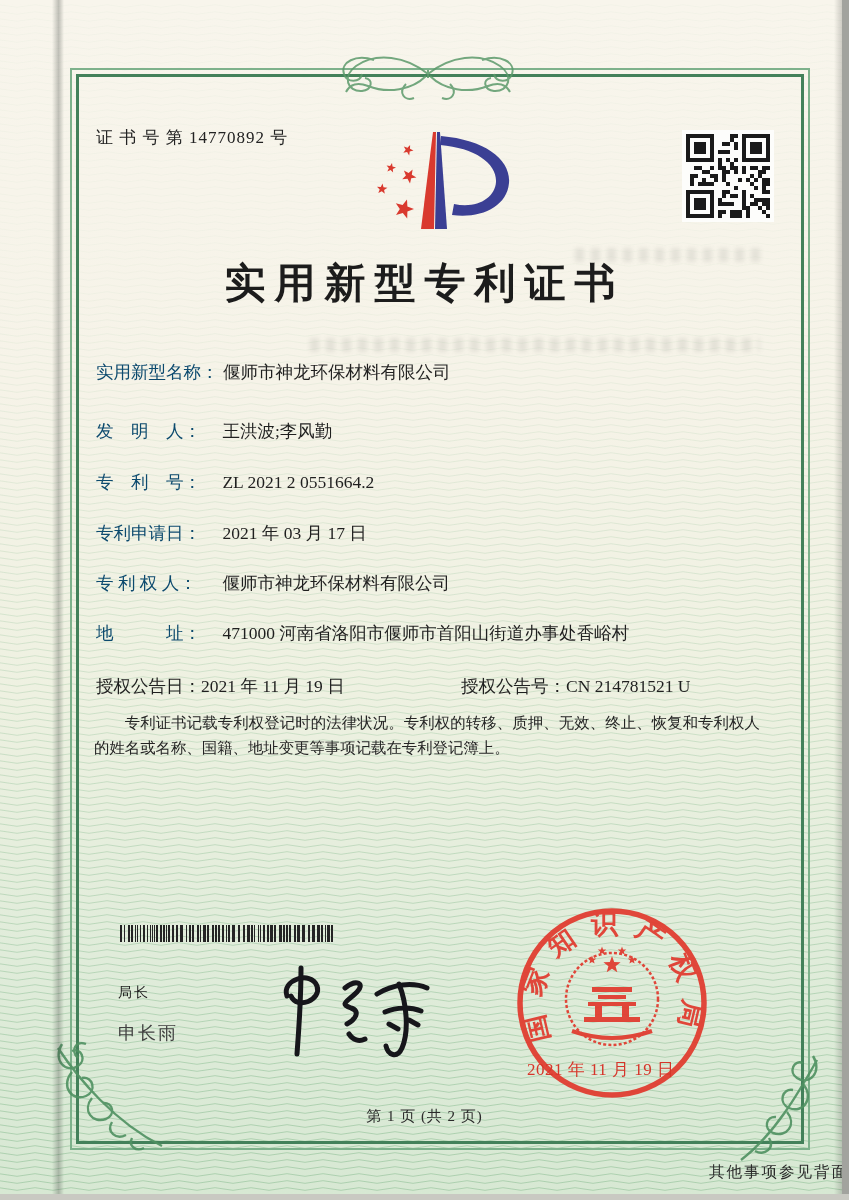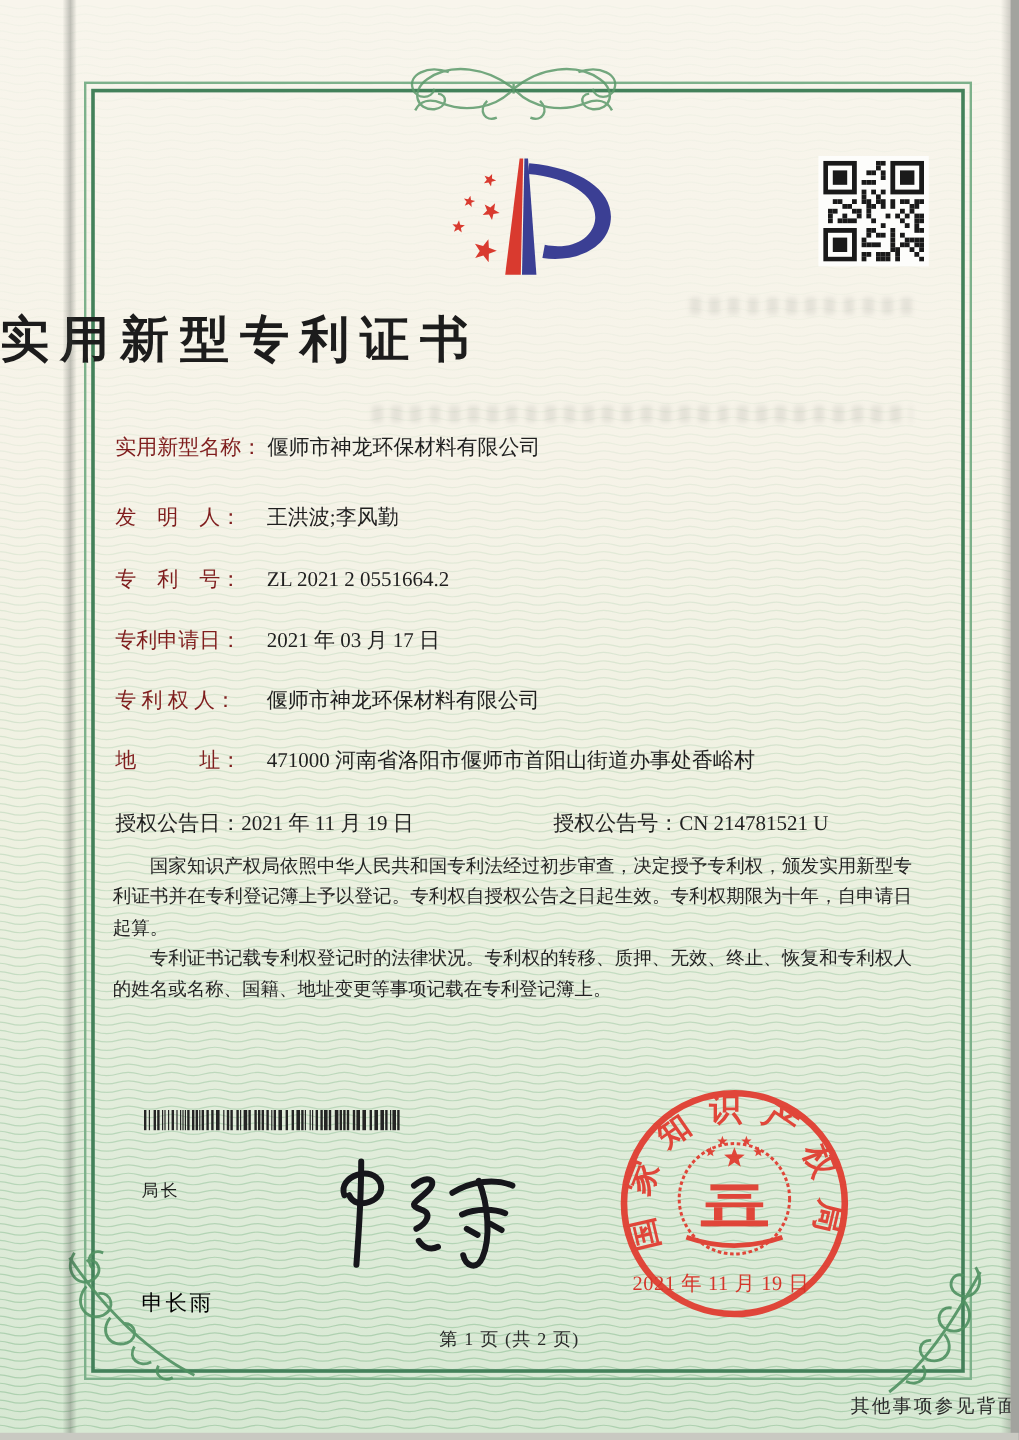"证 书 号 第 14770892" div.cert-number { html: none -> <div>证 书 号 第 14770892 号</div> }
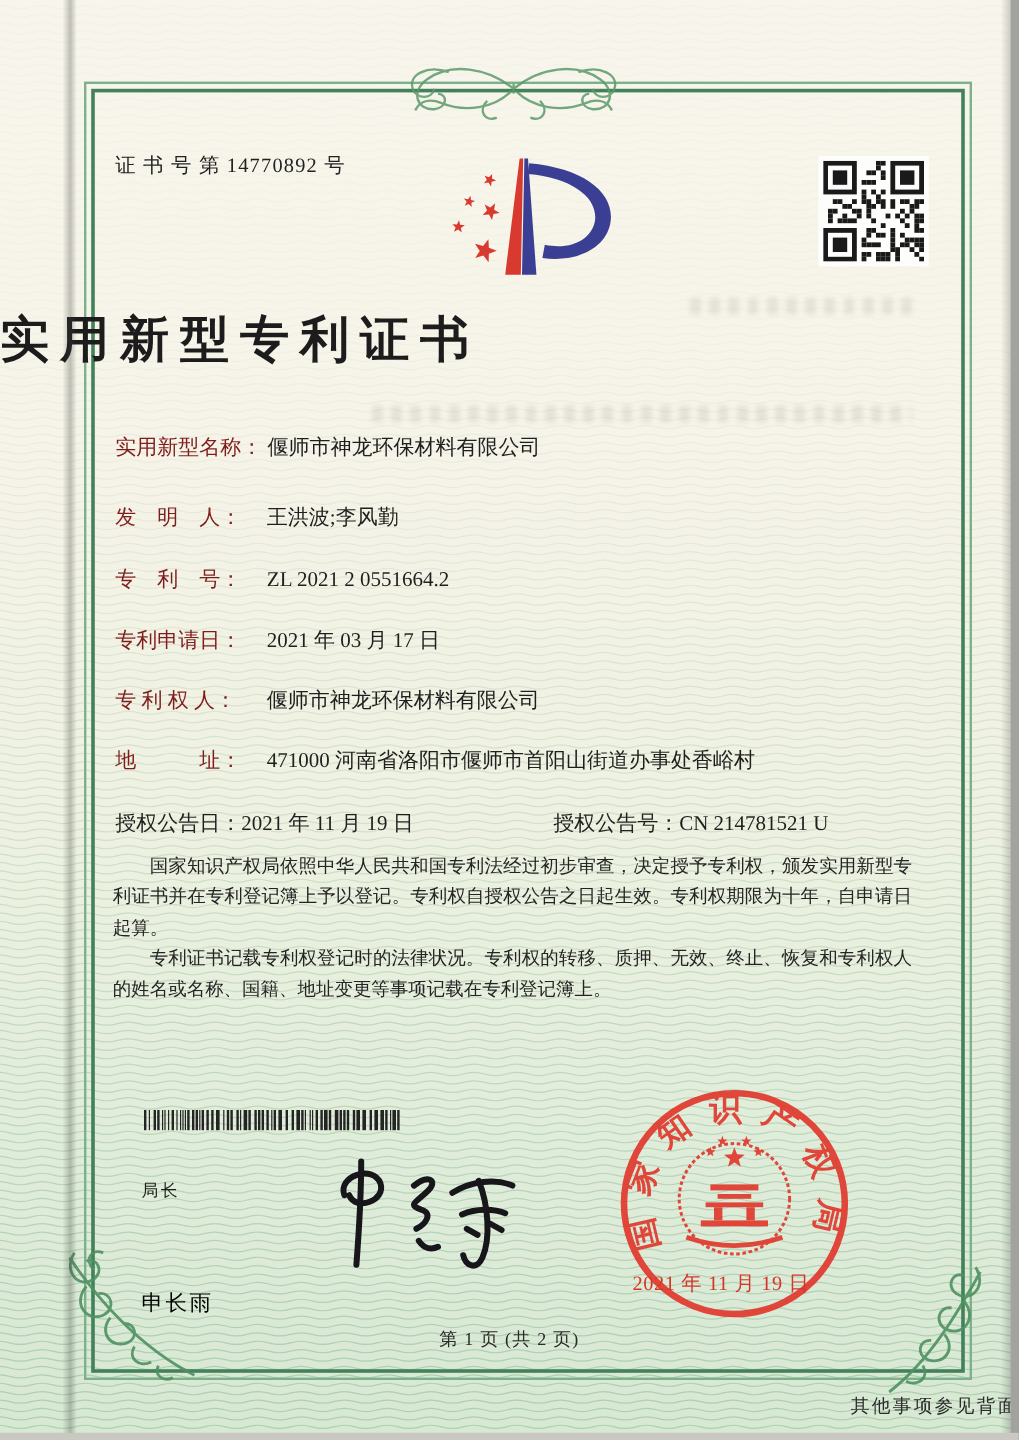"实用新型专利证书" .title { text-align: left -> center }
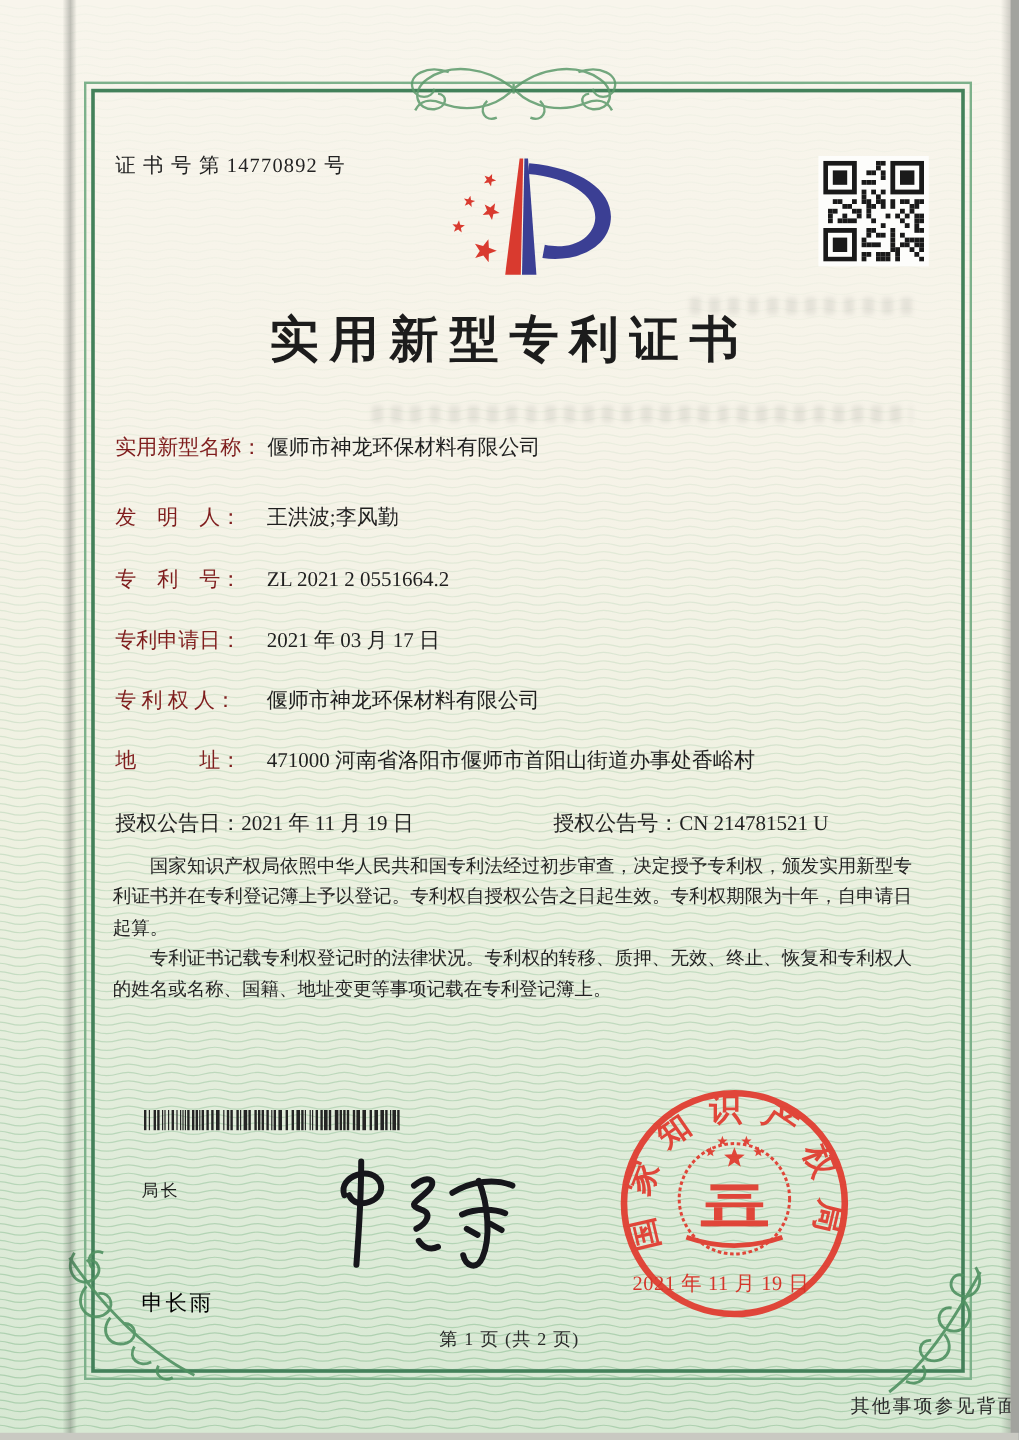"实用新型名称：" .field-label { color: #7f1d1d -> #0c4a6e }
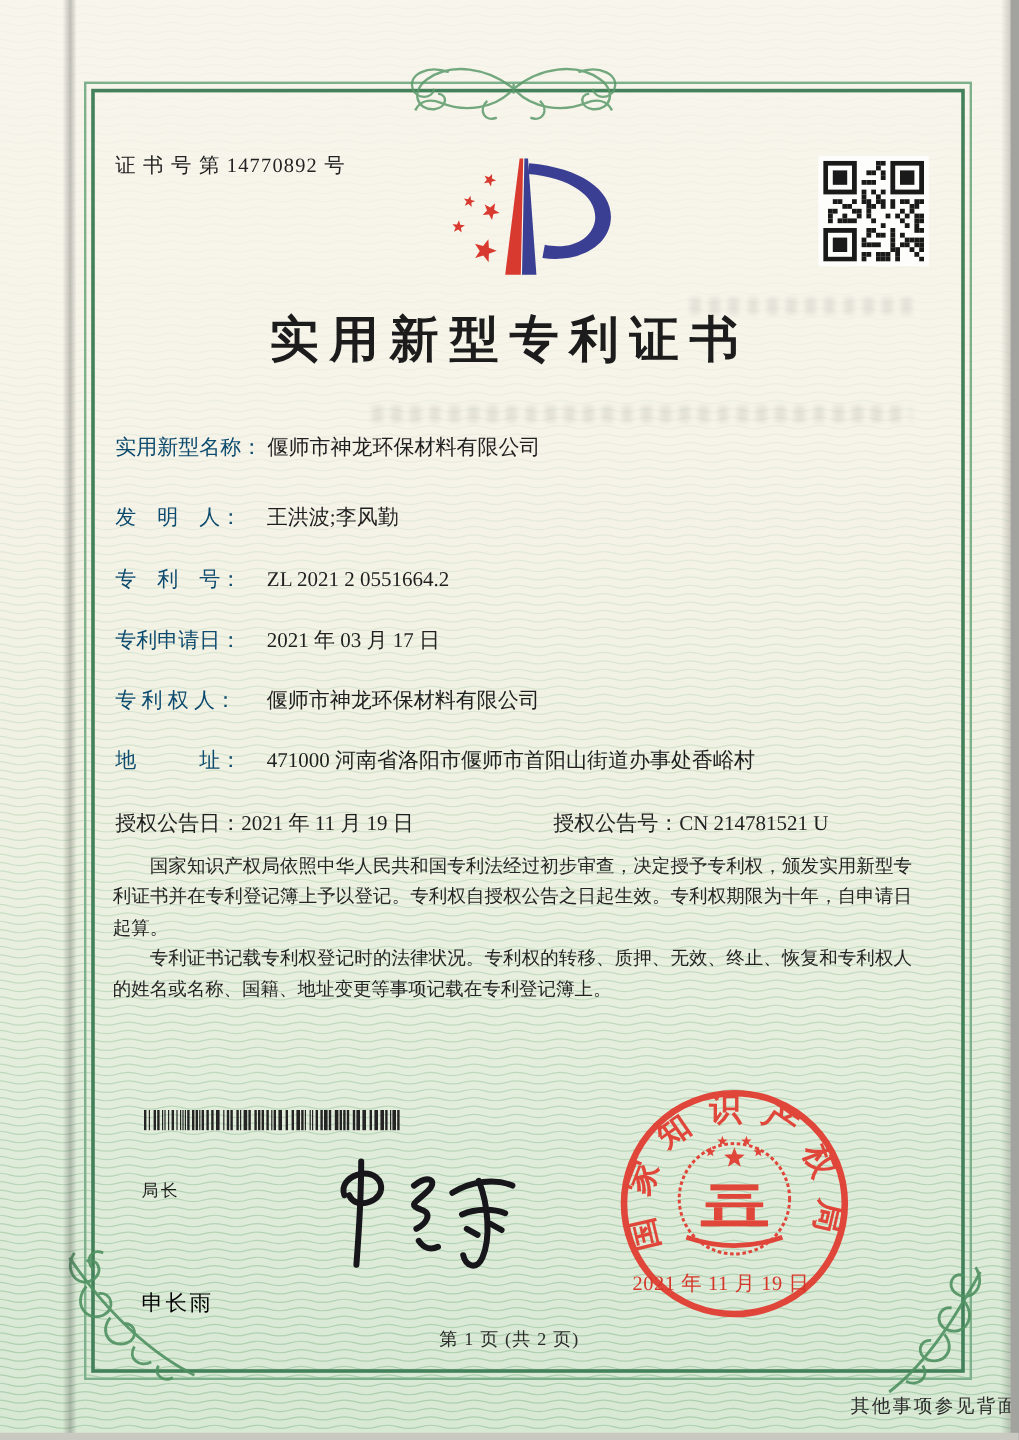"国家知识产权局依照中华人民共和国专利法经过初步审查，决定授予专利权，颁发实用新型" p { html: <p>国家知识产权局依照中华人民共和国专利法经过初步审查，决定授予专利权，颁发实用新型专利证书并在专利登记簿上予以登记。专利权自授权公告之日起生效。专利权期限为十年，自申请日起算。</p> -> none }
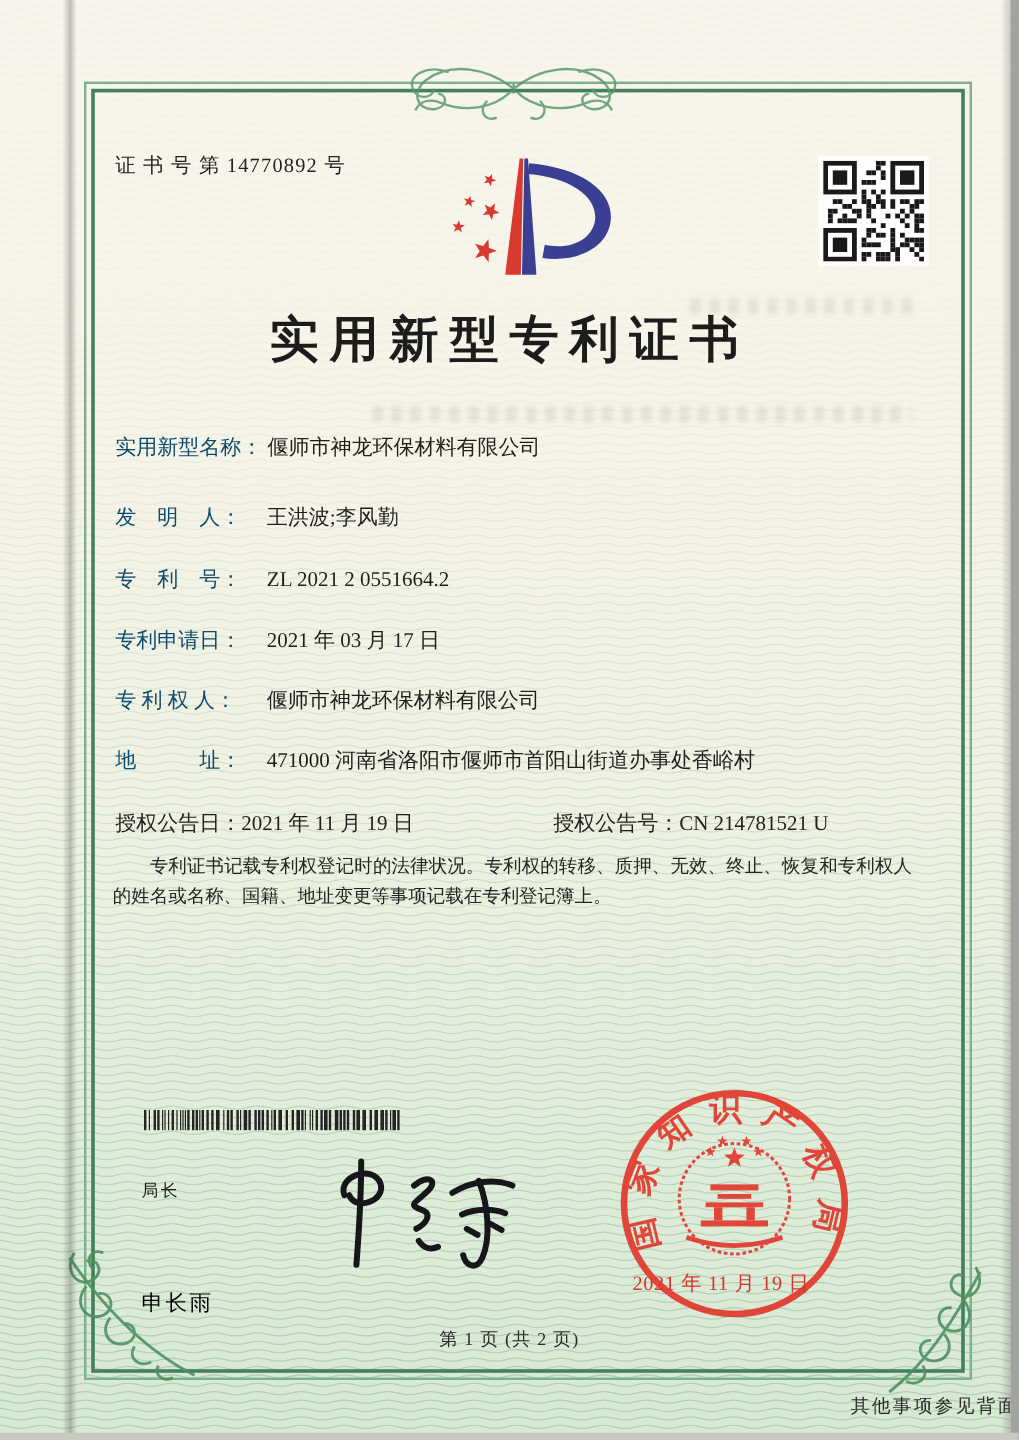"申长雨" .signer-name { color: #000000 -> #404040; top: 1074px -> 1021px }
